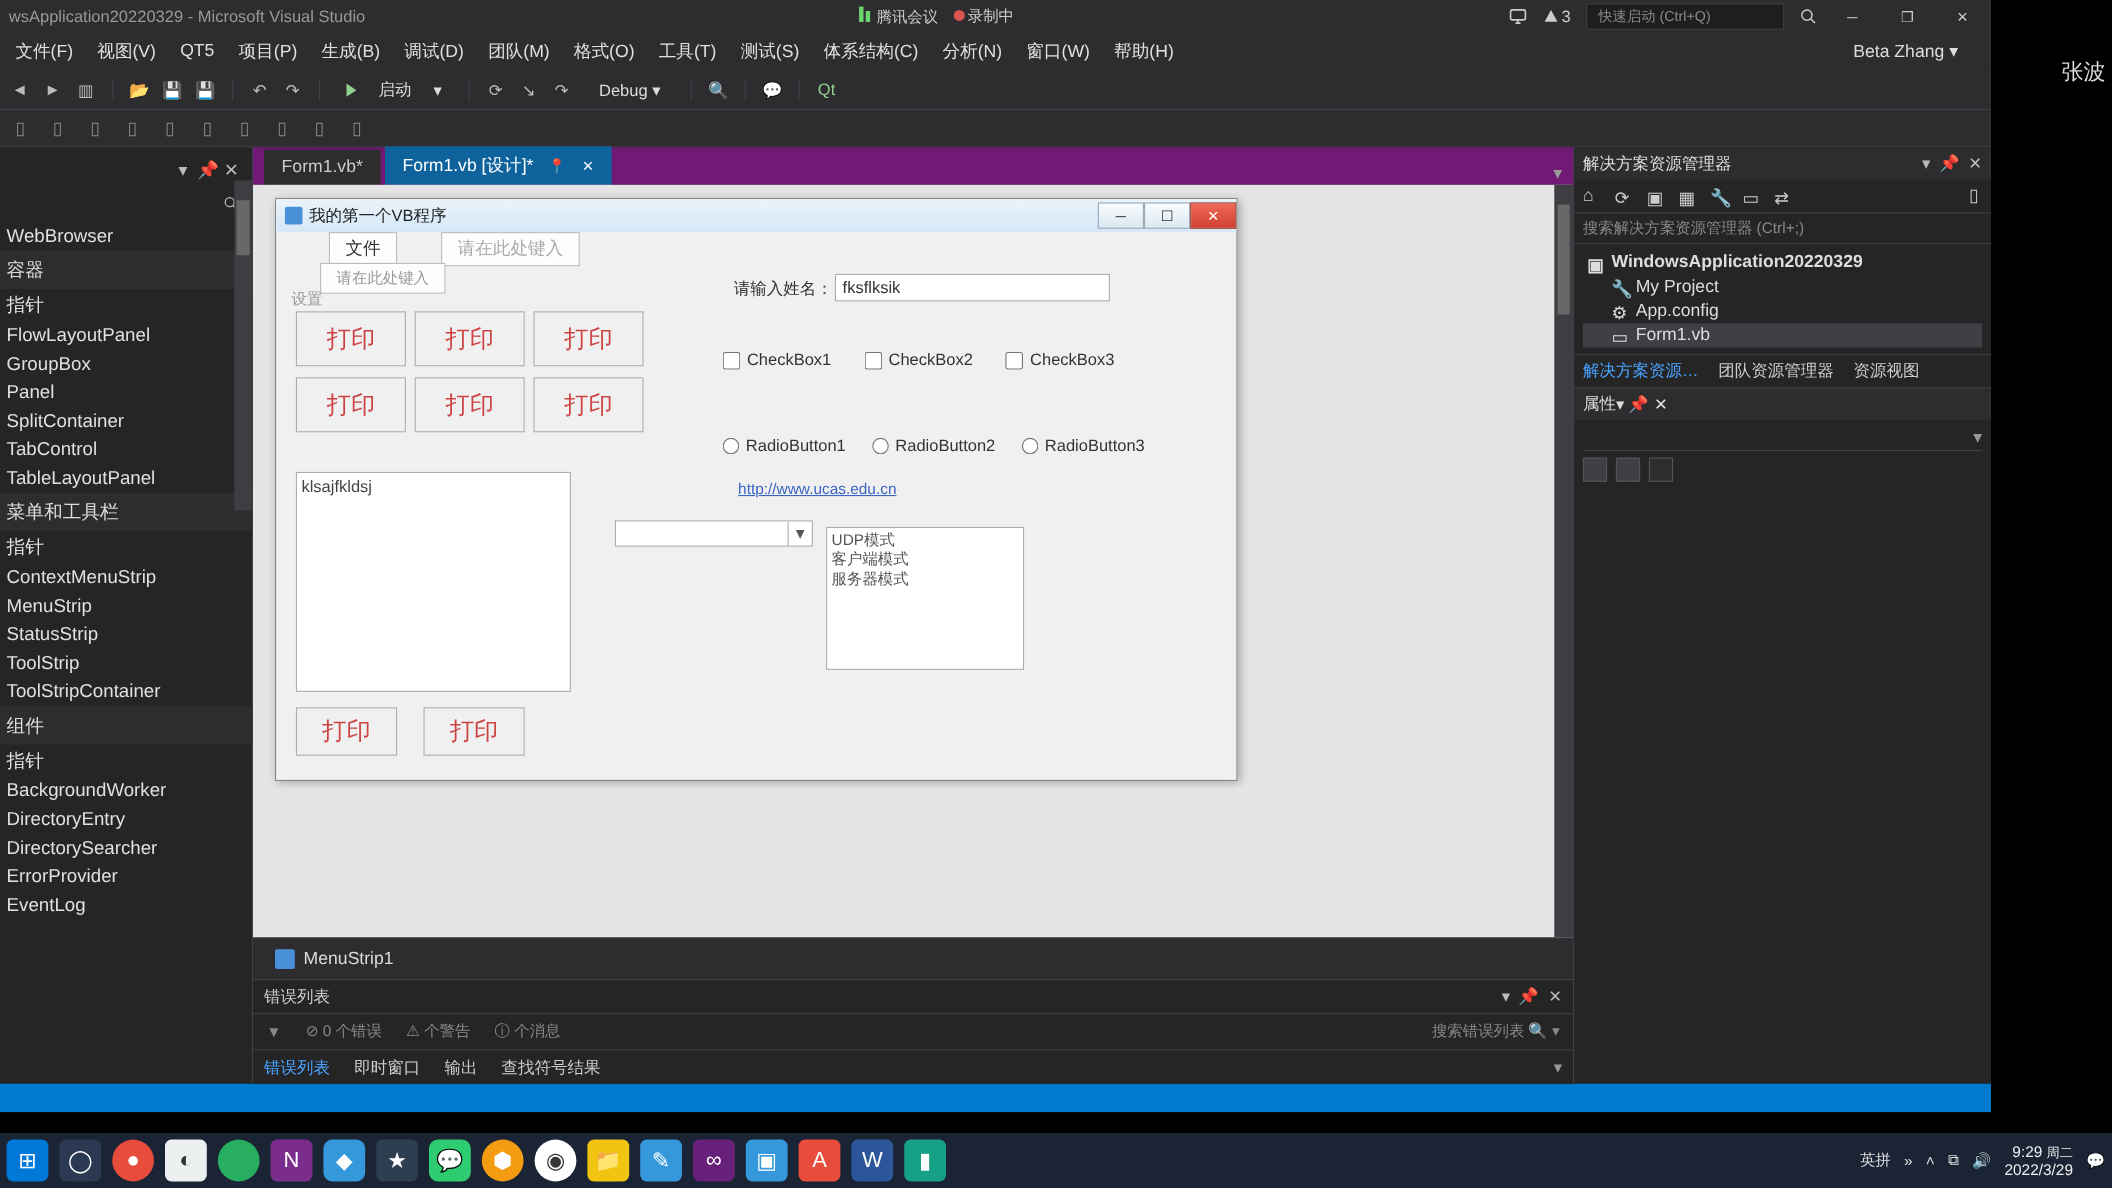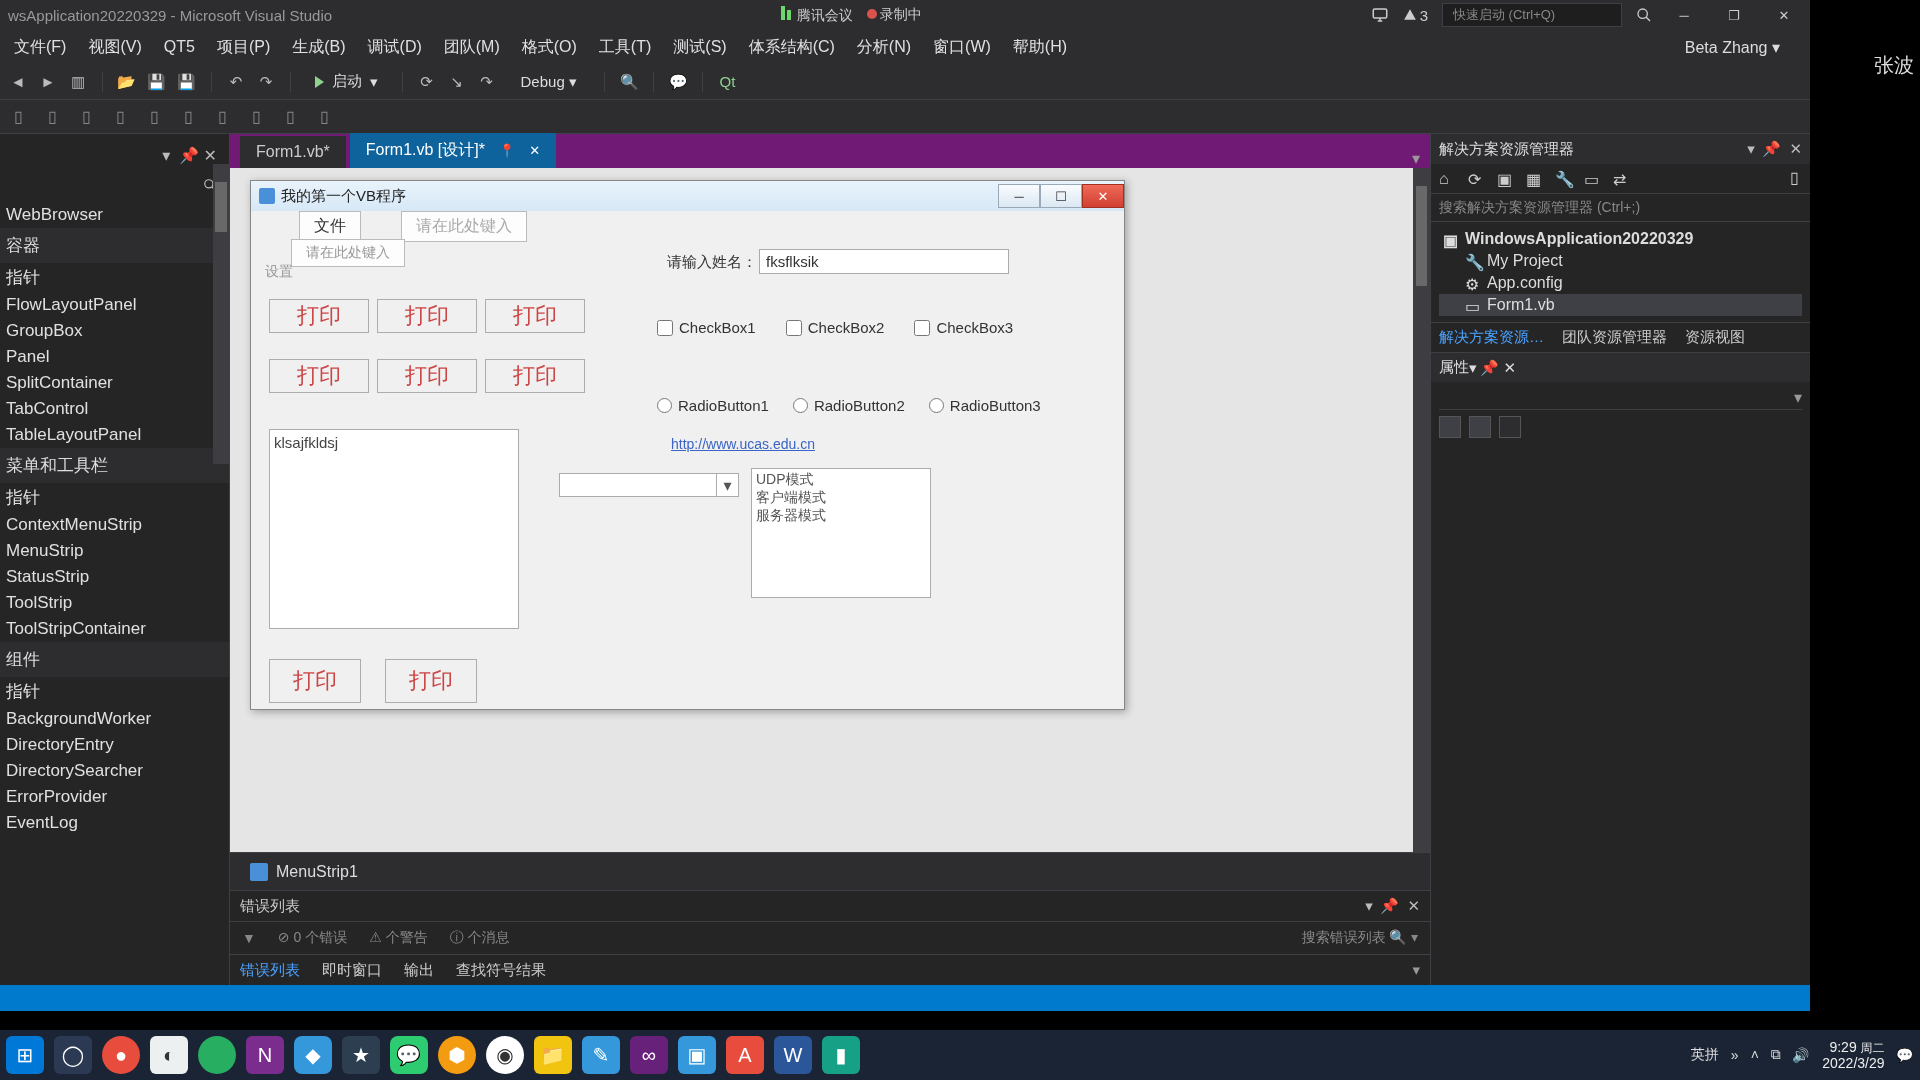"启动" .toolbar .start-btn { gap: 8px -> 20px }
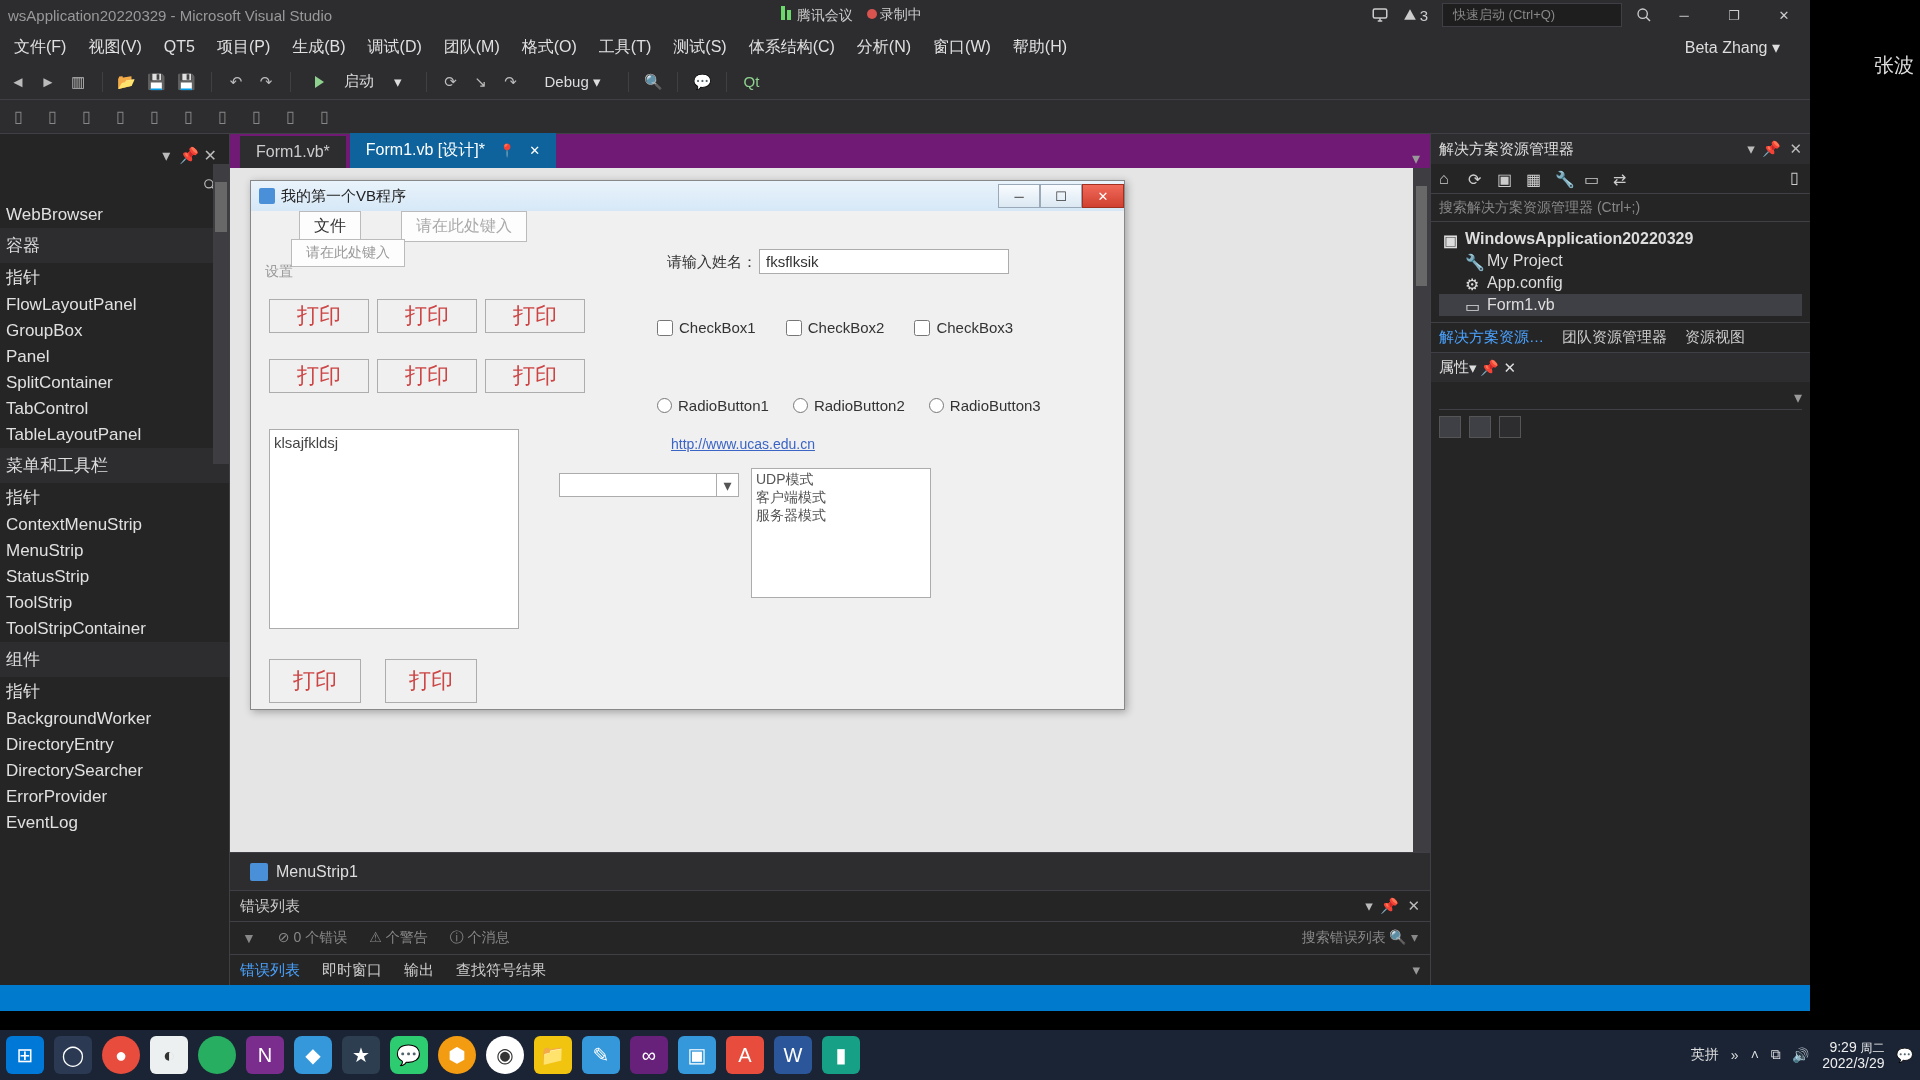"打印" .vb-btn { margin-top: 16px -> none }
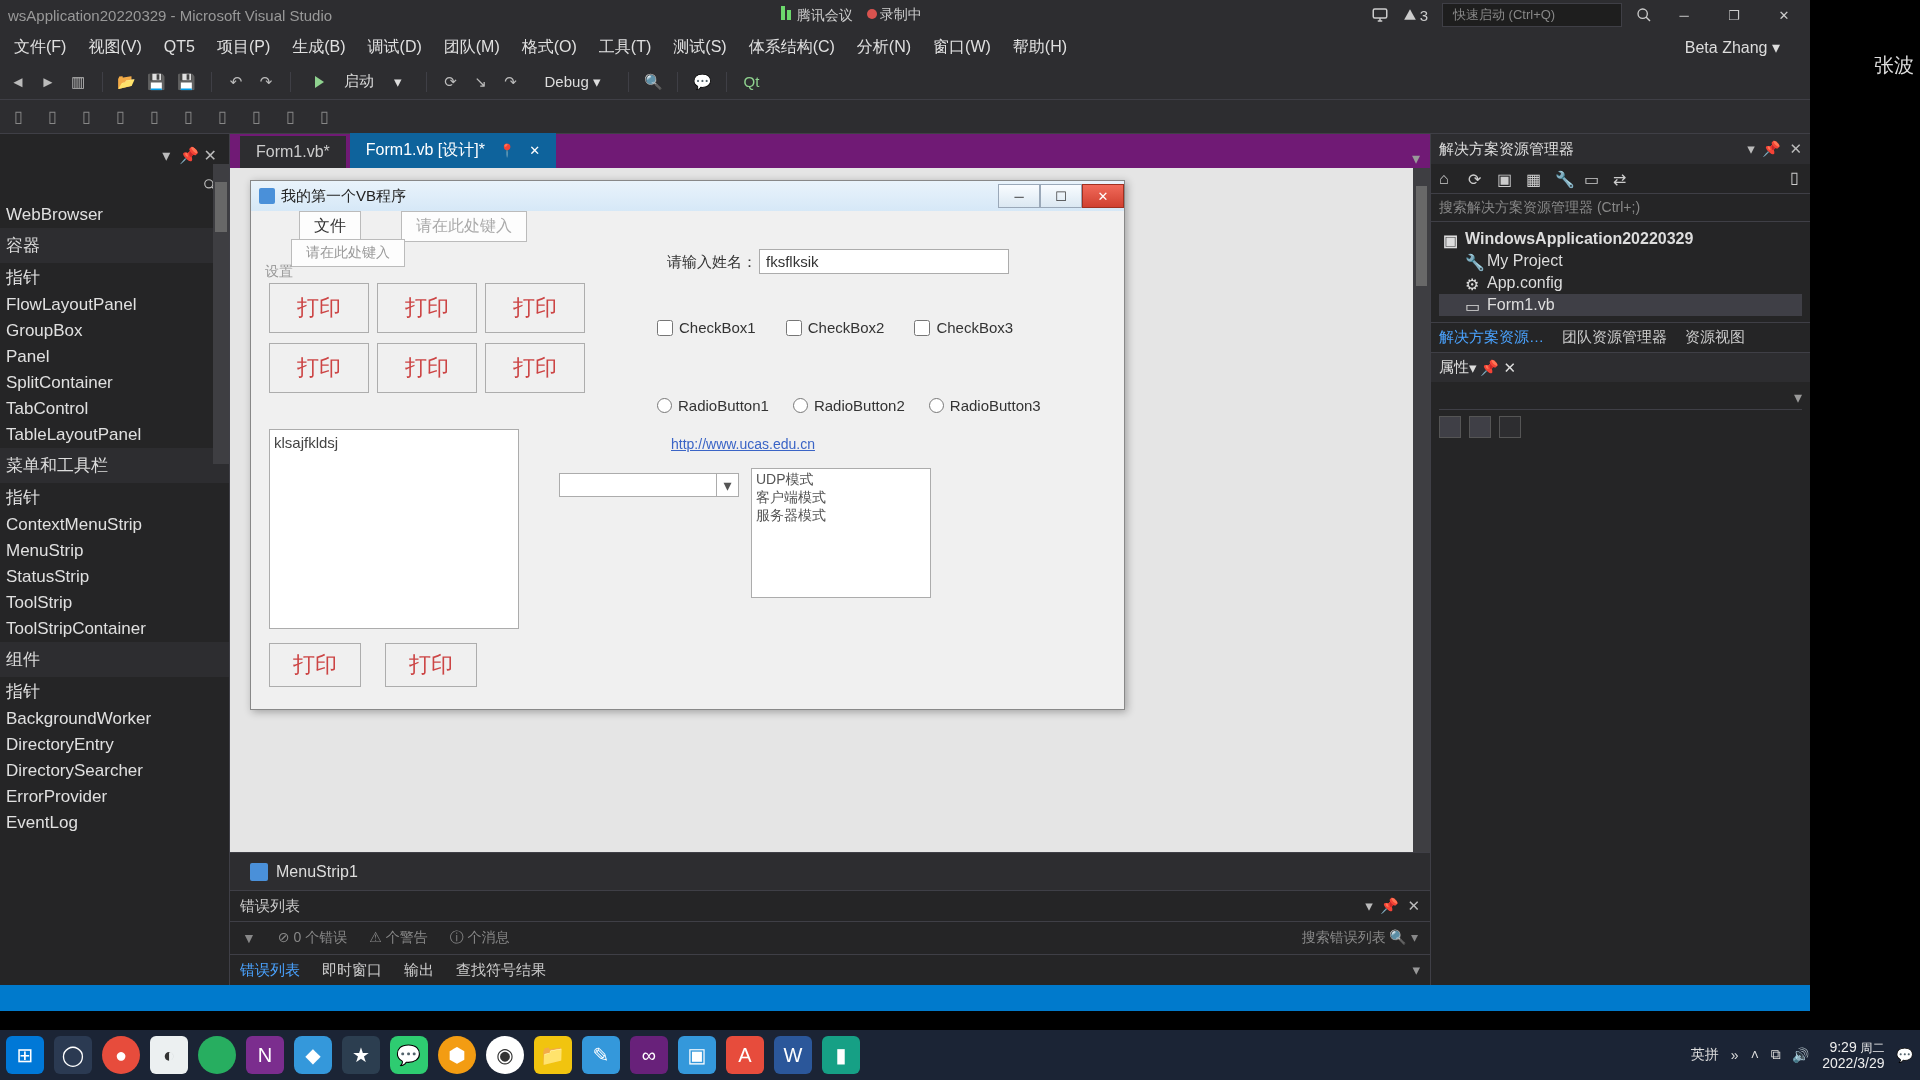"UDP模式" .listbox { top: 257px -> 268px }
